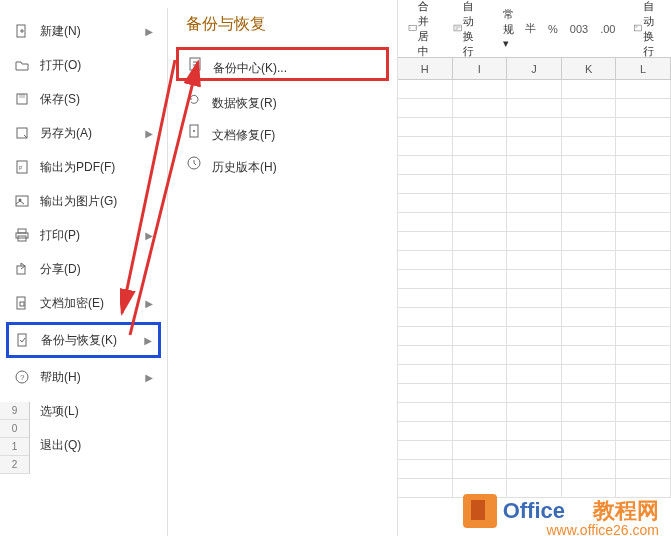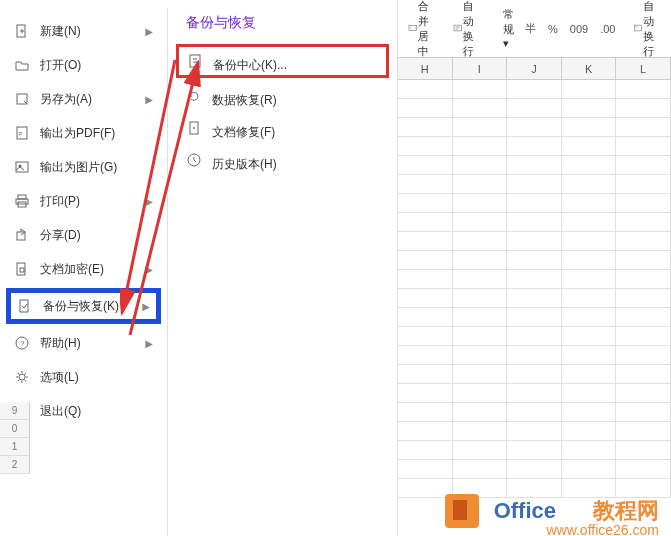"备份与恢复" .submenu-title { color: #6d28d9 -> #a16207; font-size: 14px -> 16px }
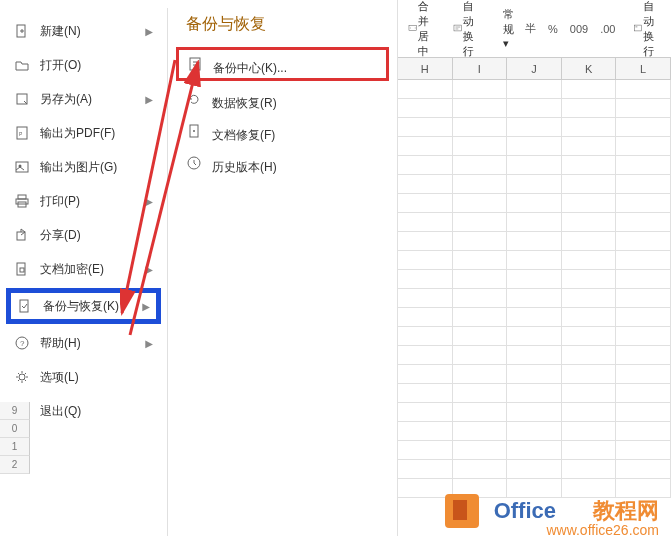"009" span.tool-small { text: 009 -> 003 }
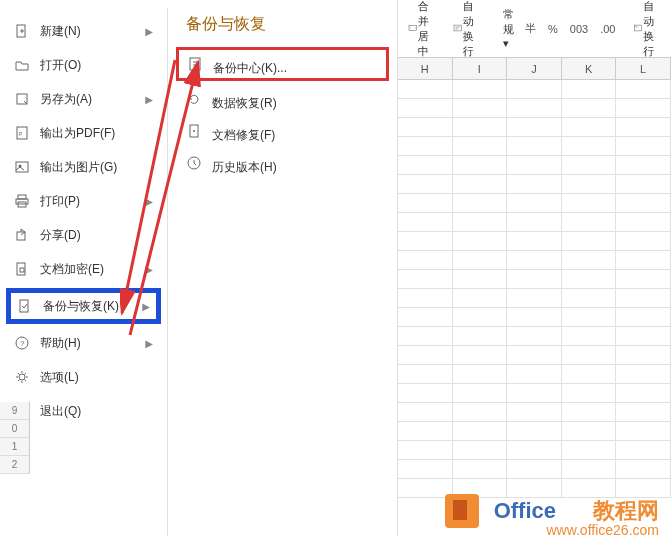"保存(S)" div.menu-item { html: none -> <div> <span> <svg> <rect></rect> <rect></rect> </svg> </span> <span>保存(S)</span> </div> }
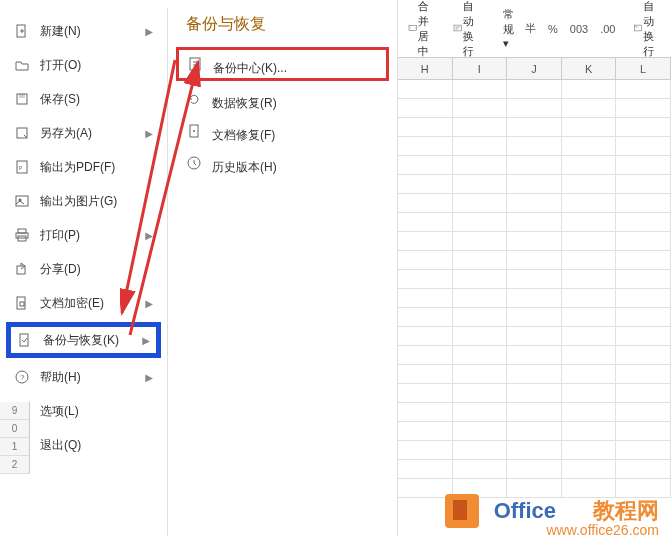"备份与恢复(K)" .menu-item.highlighted { border: 5px solid #1d4ed8 -> 3px solid #1d4ed8 }
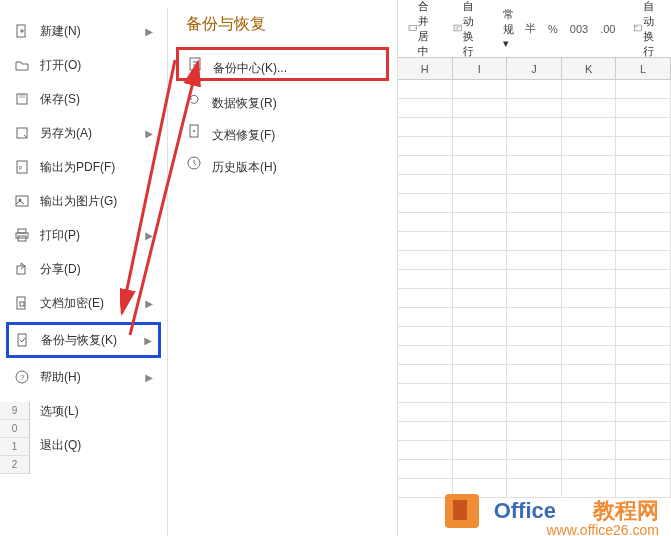"Office" .watermark { gap: 9px -> none }
